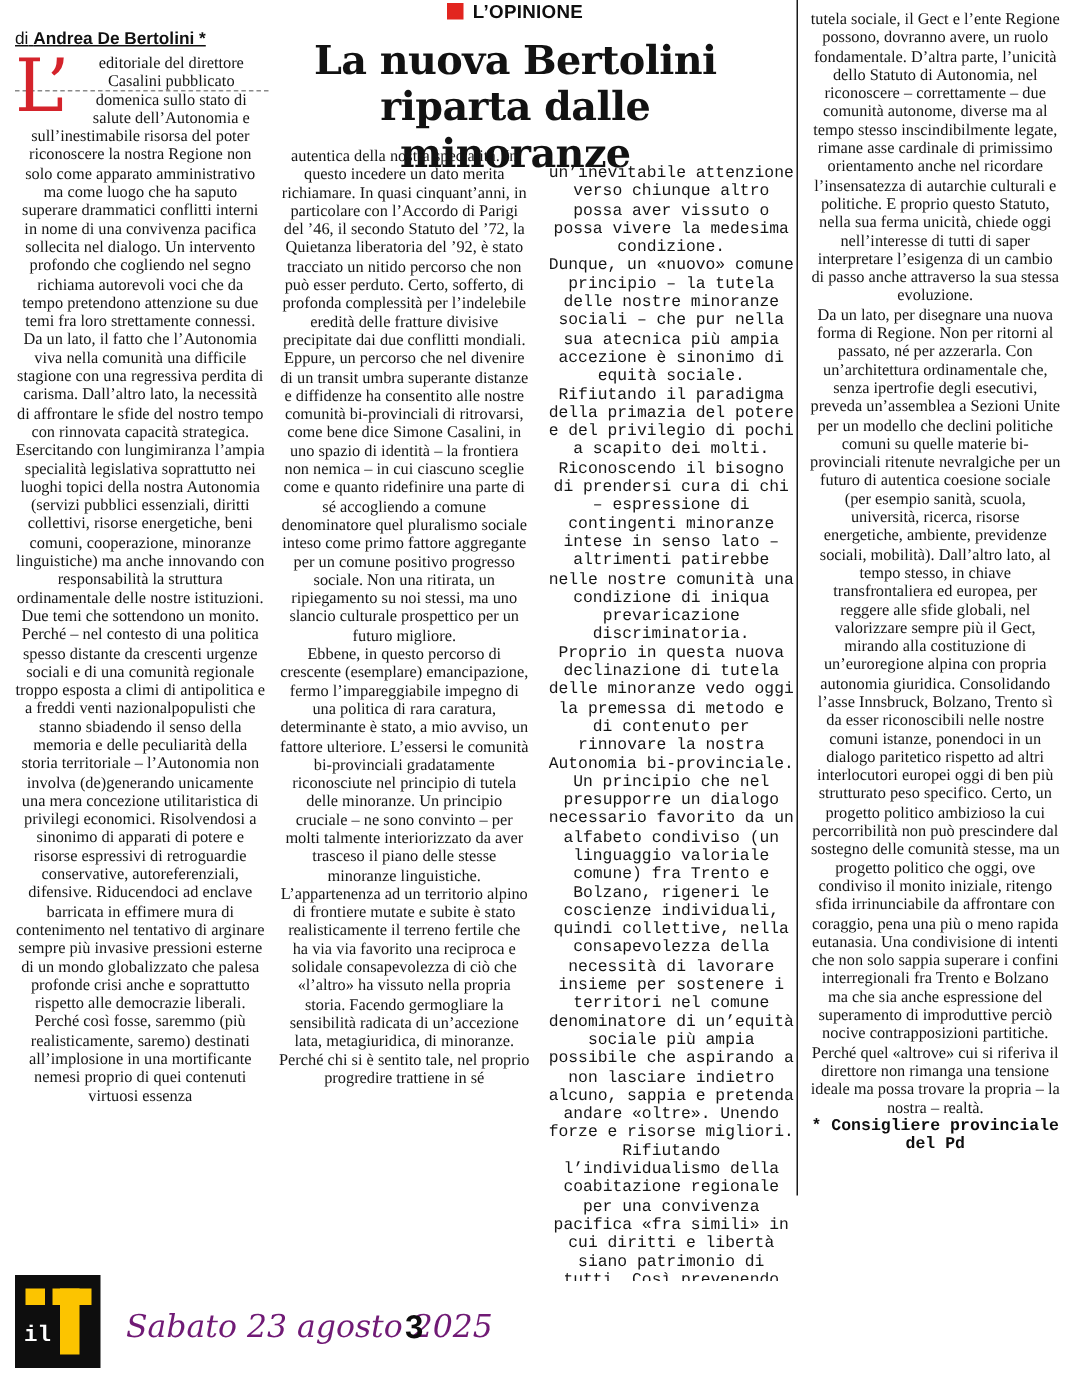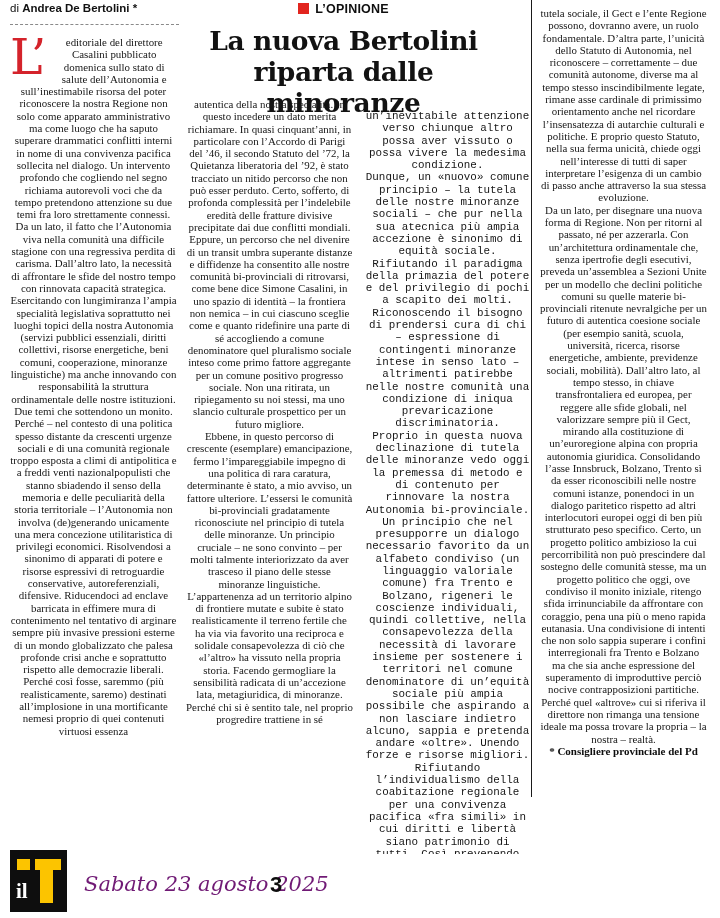"di Andrea De Bertolini *" .byline { padding-bottom: 10px -> 28px; text-decoration: none -> underline; top: 2px -> 20px }
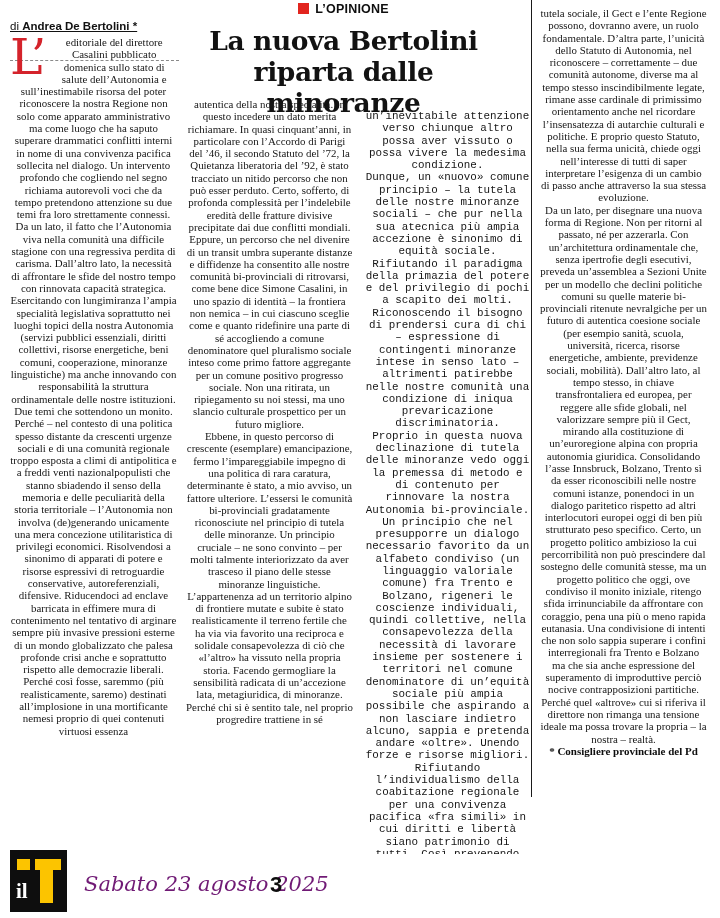"* Consigliere provinciale del Pd" .signature { font-family: Liberation Serif, serif -> Liberation Mono, monospace }
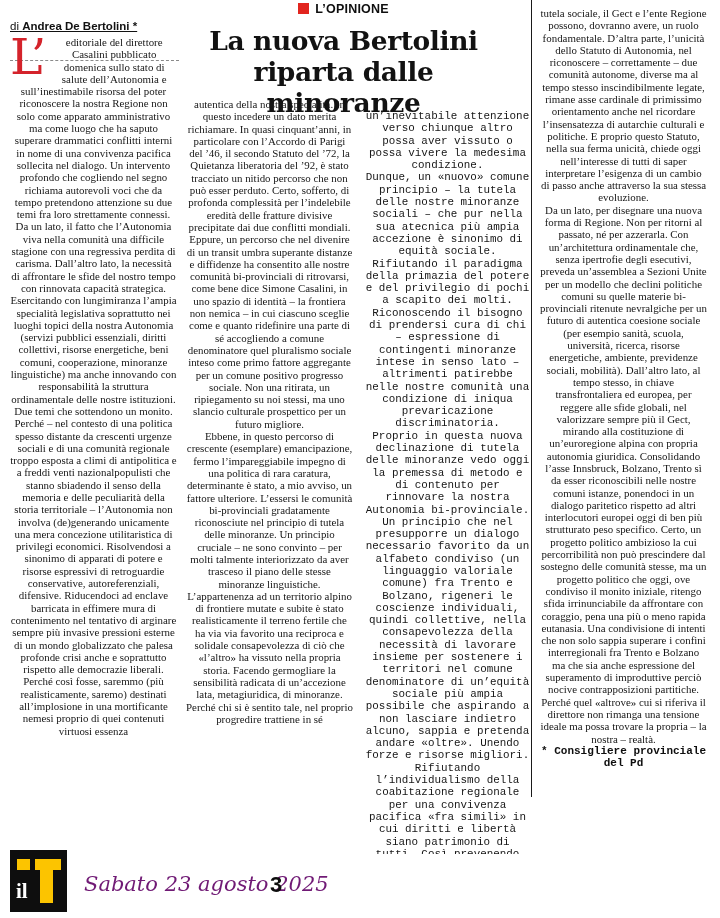"il" .logo-il { font-family: Liberation Serif, serif -> Liberation Mono, monospace; font-size: 21px -> 15px }
